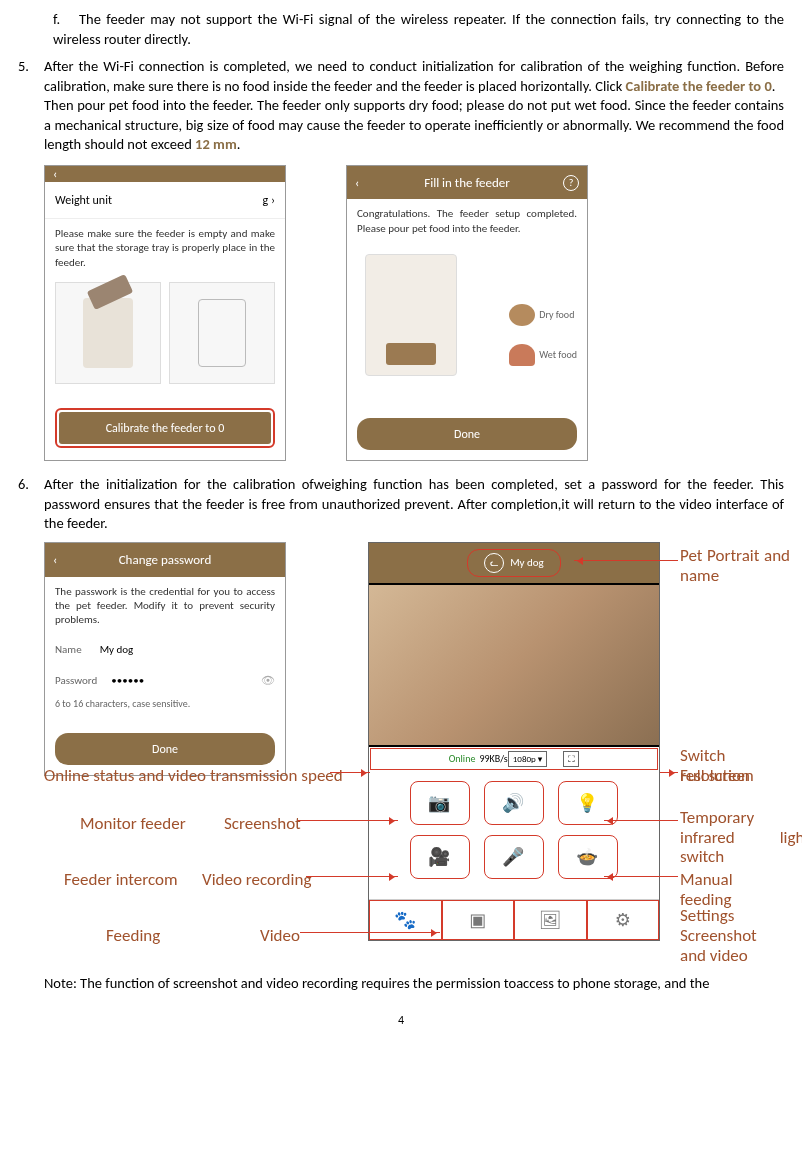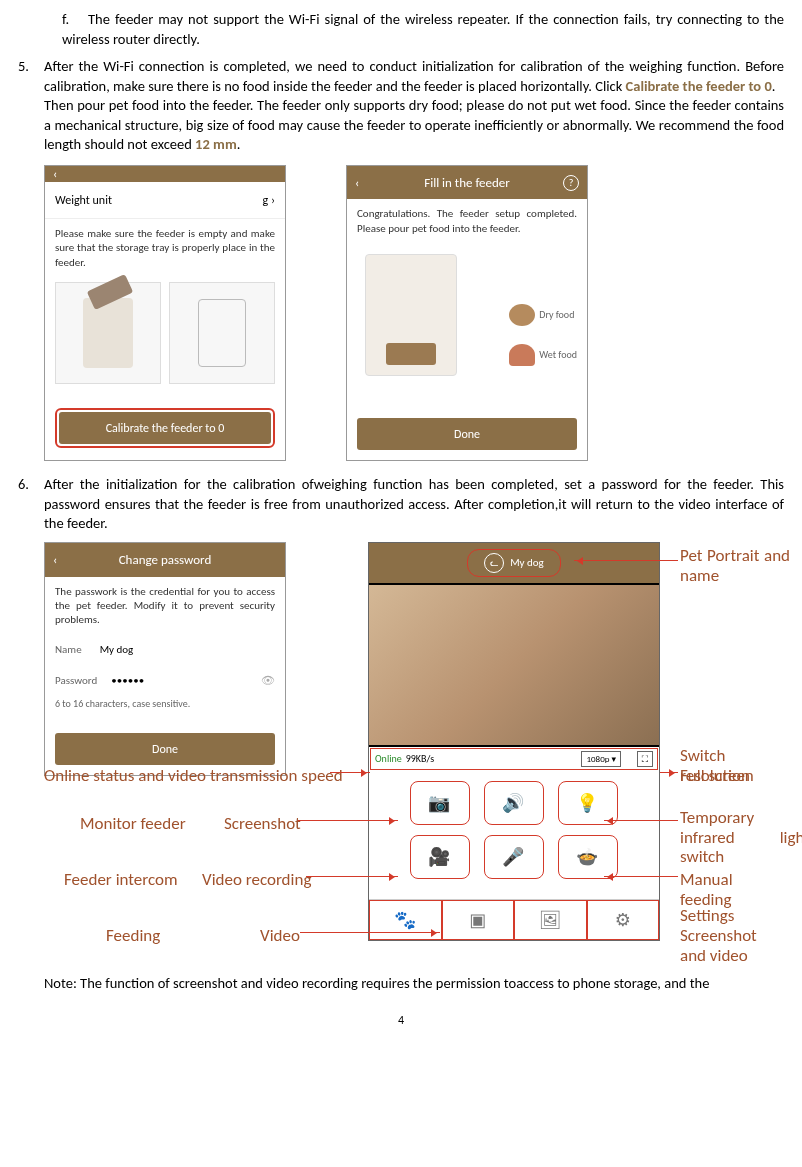"f. The feeder may not" .item-f { margin-left: 44px -> 35px }
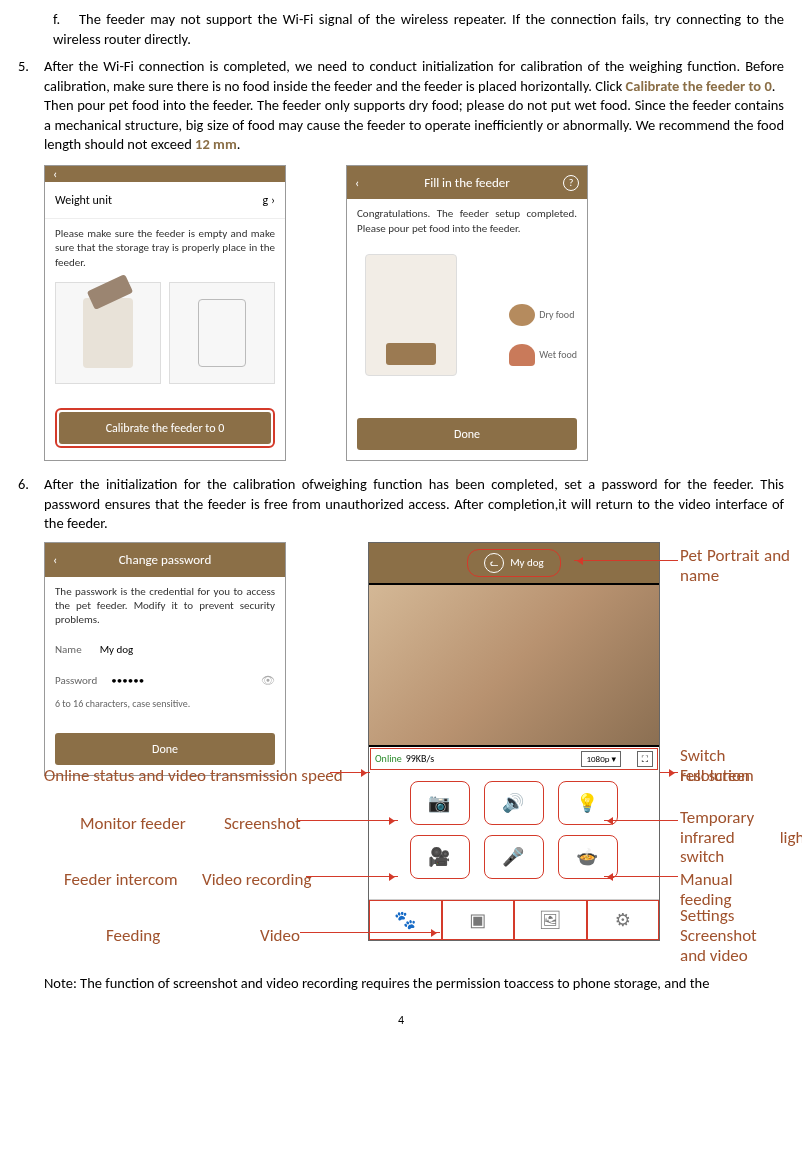"Done" .done-btn { border-radius: 3px -> 13px }
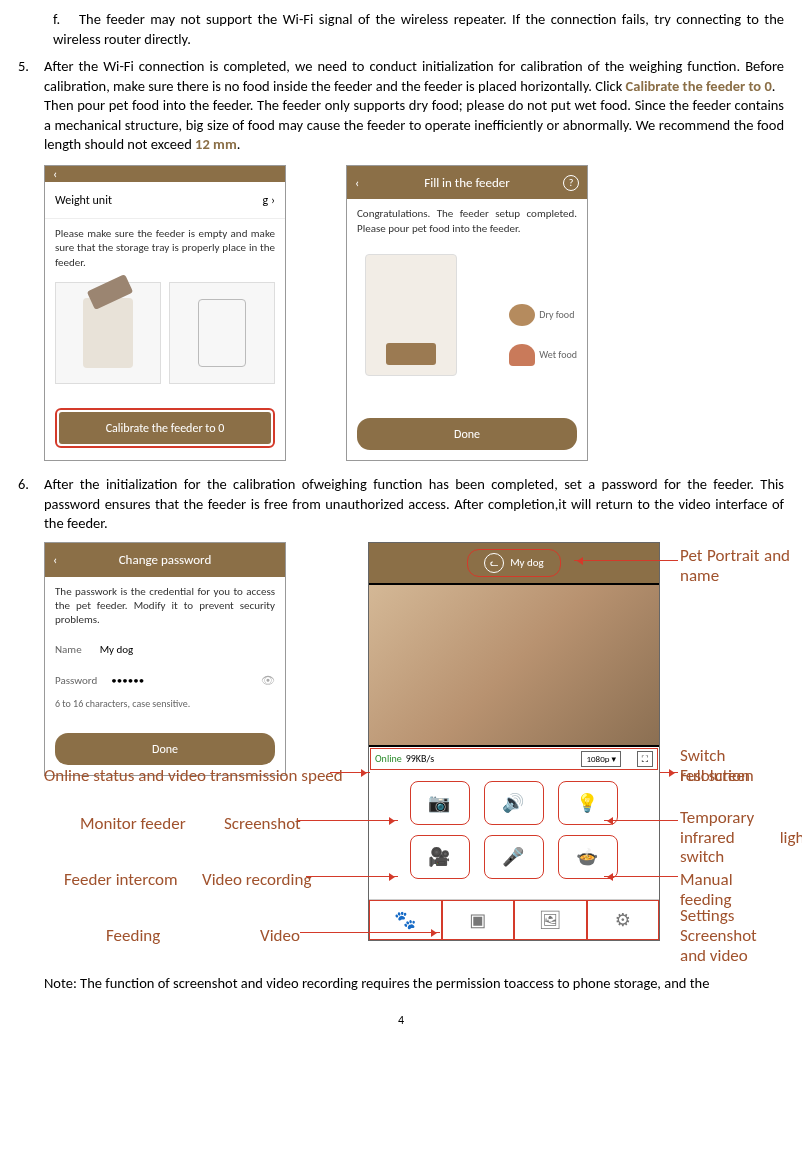"After the initialization for the" div { text: access -> prevent }
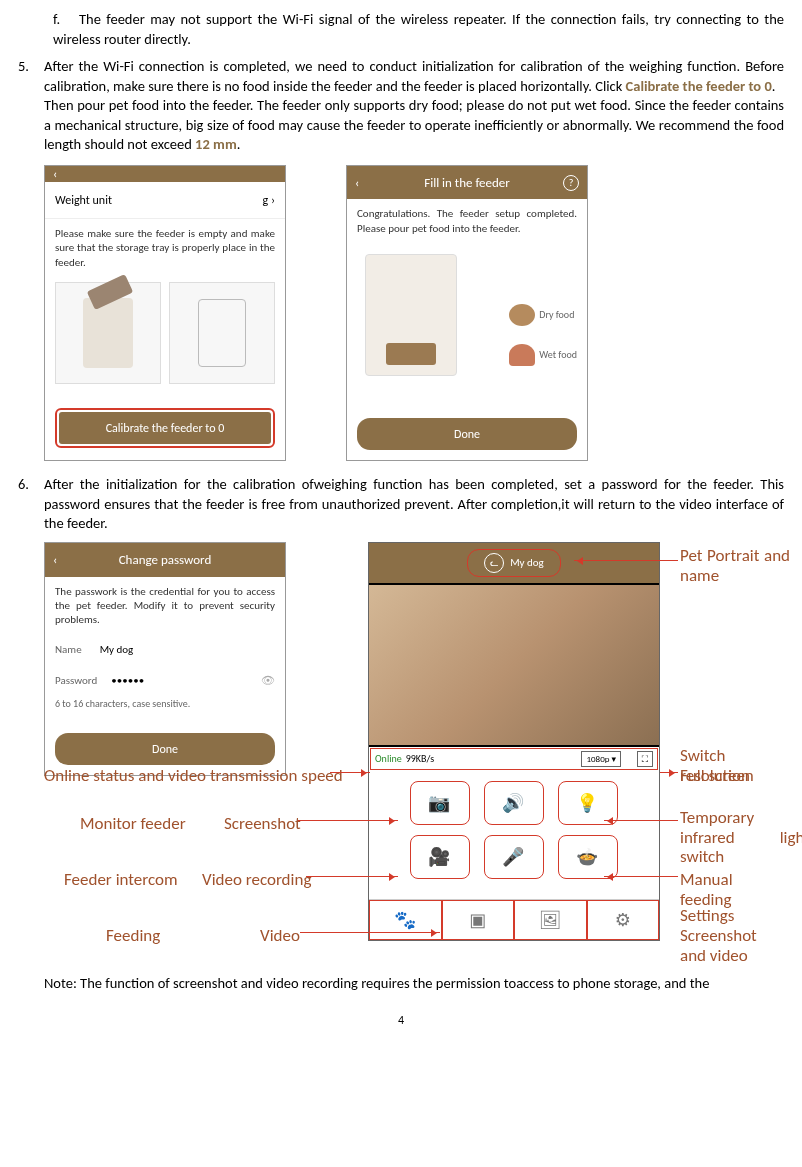"Online" .status-bar { justify-content: space-between -> center }
